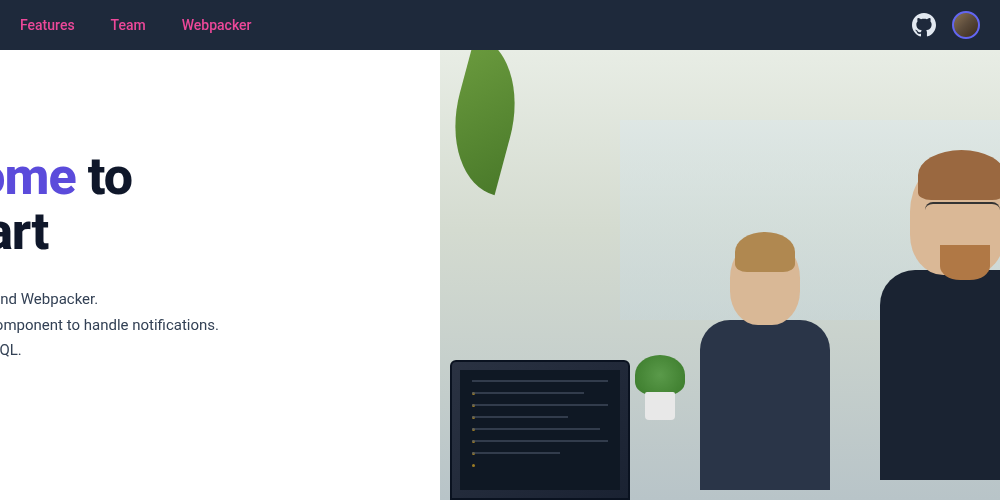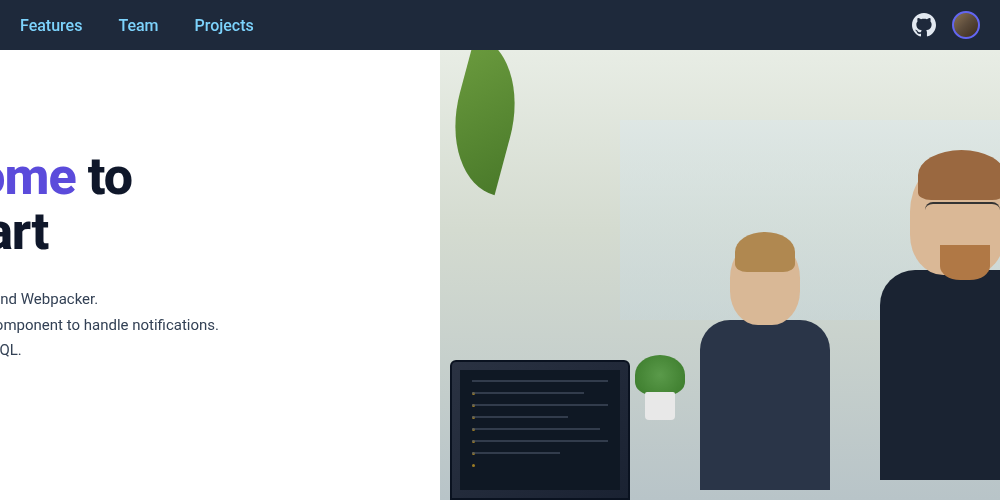"Features" .nav-link { color: #7dd3fc -> #ec4899; font-size: 16px -> 14px }
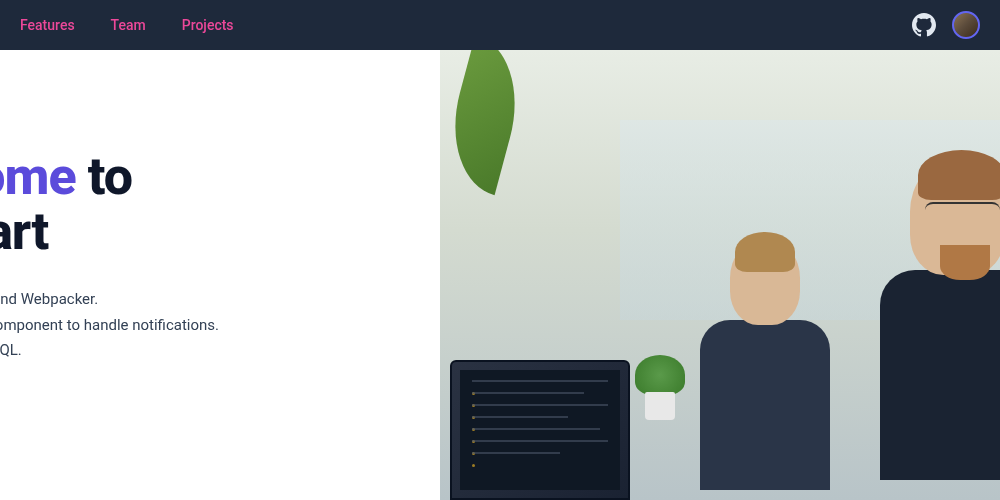"Projects" span.nav-link { text: Projects -> Webpacker }
